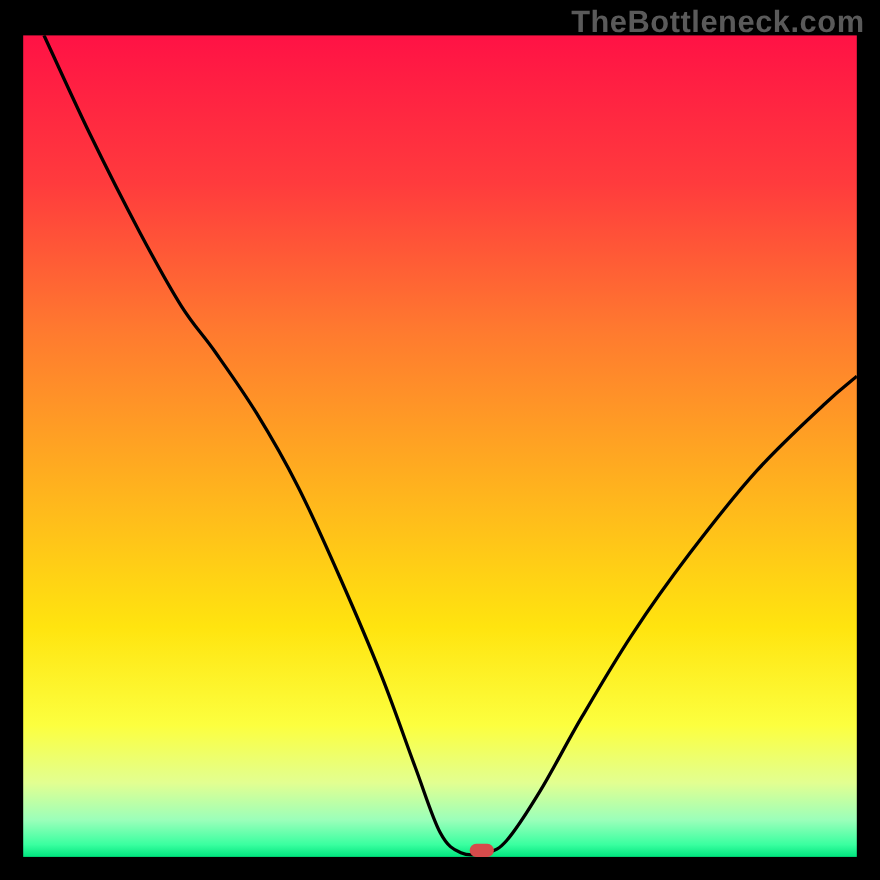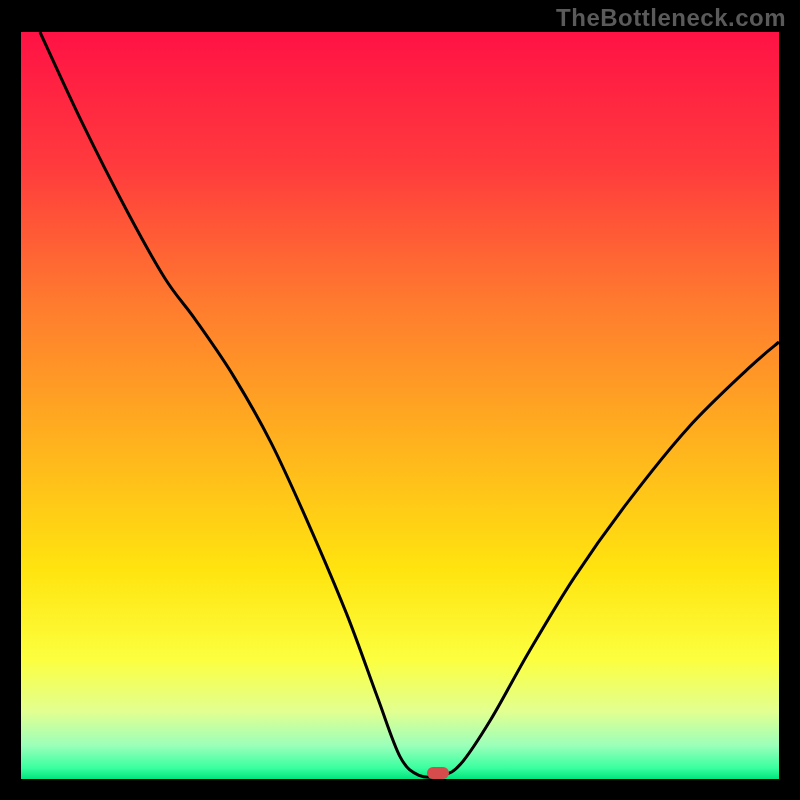"TheBottleneck.com" .watermark { font-size: 24px -> 28px }
